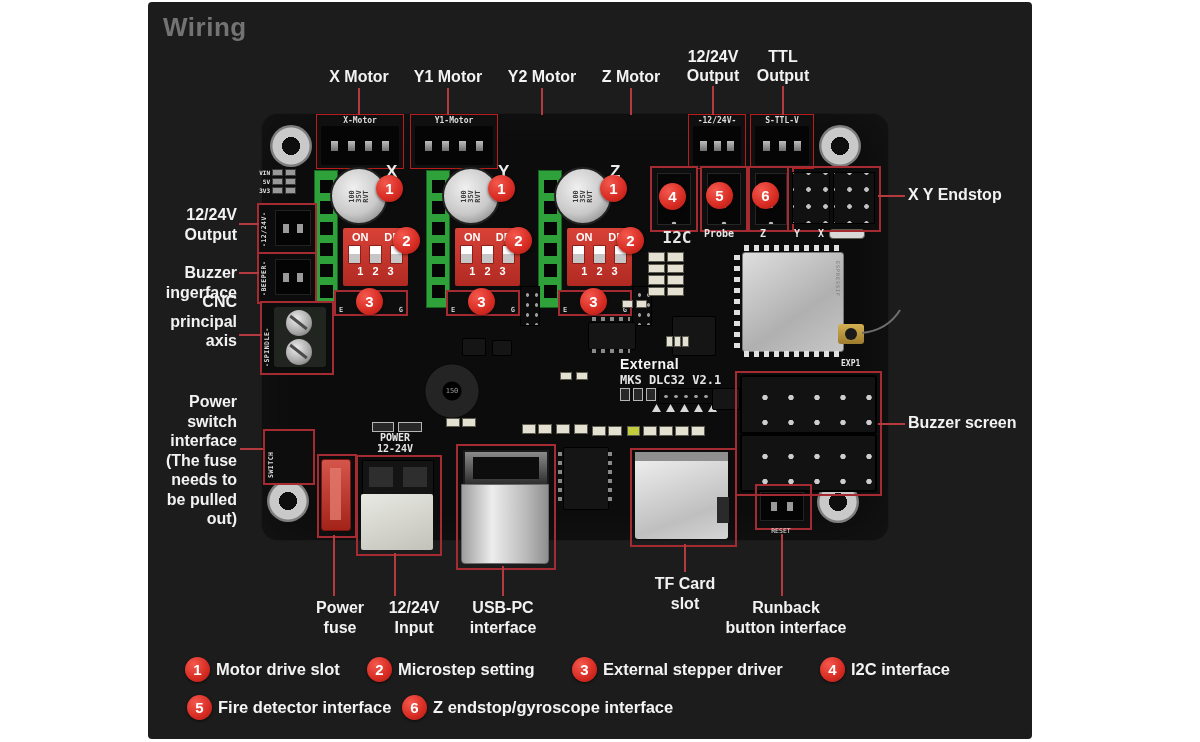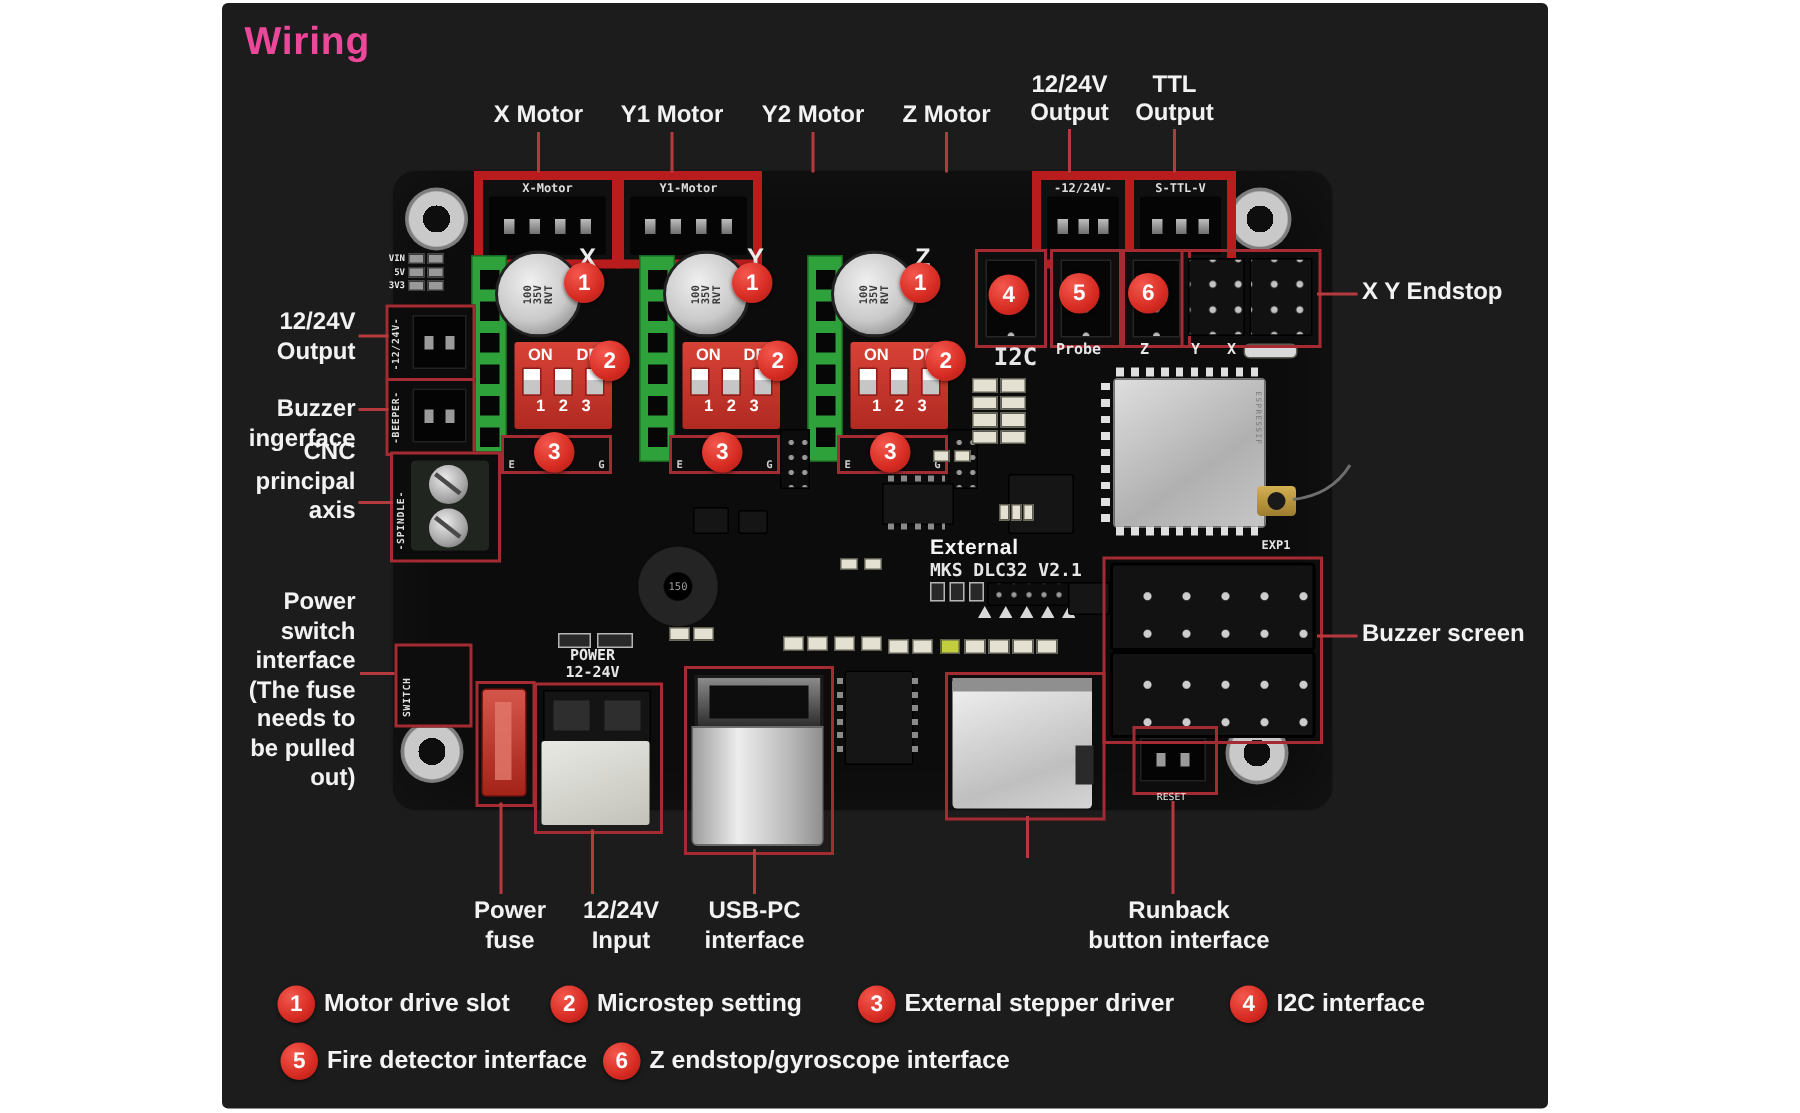"Wiring" #title { color: #ec4899 -> #737373 }
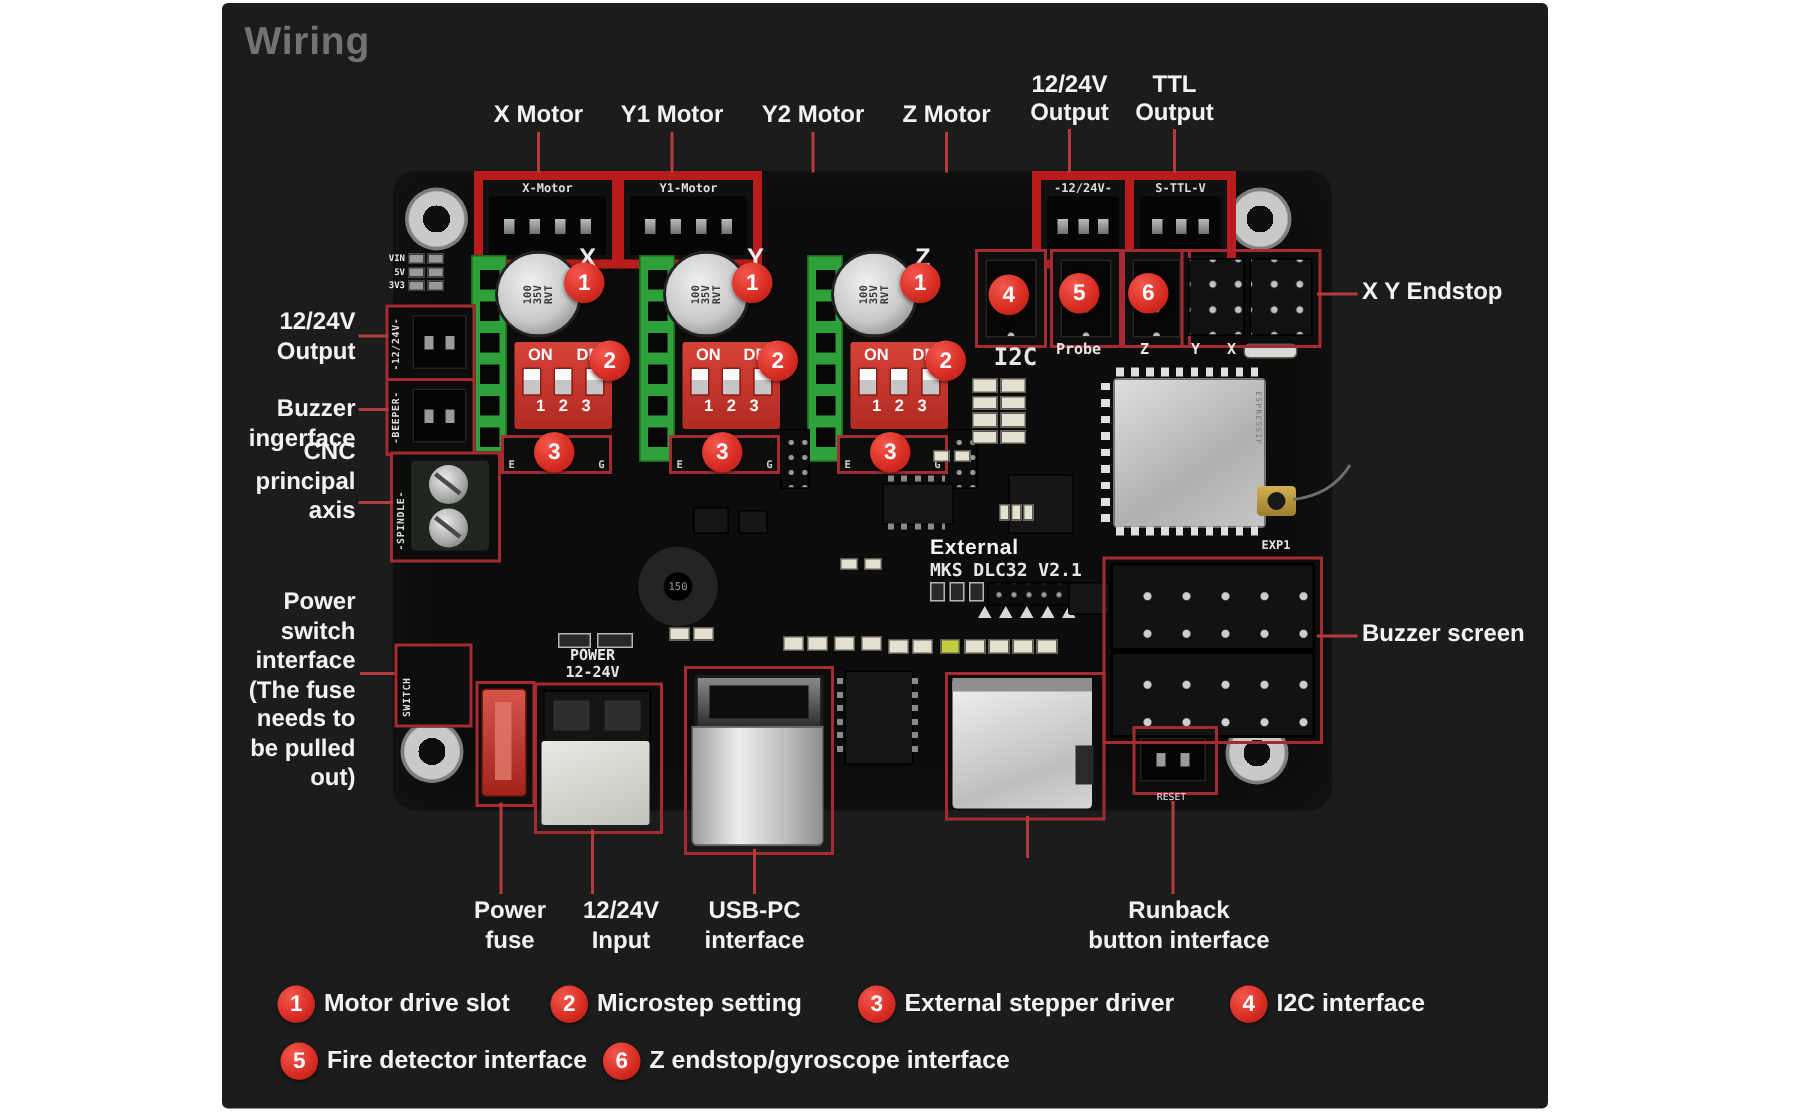"X-Motor" .tcon { border: 6px solid #b91c1c -> 1px solid #b91c1c }
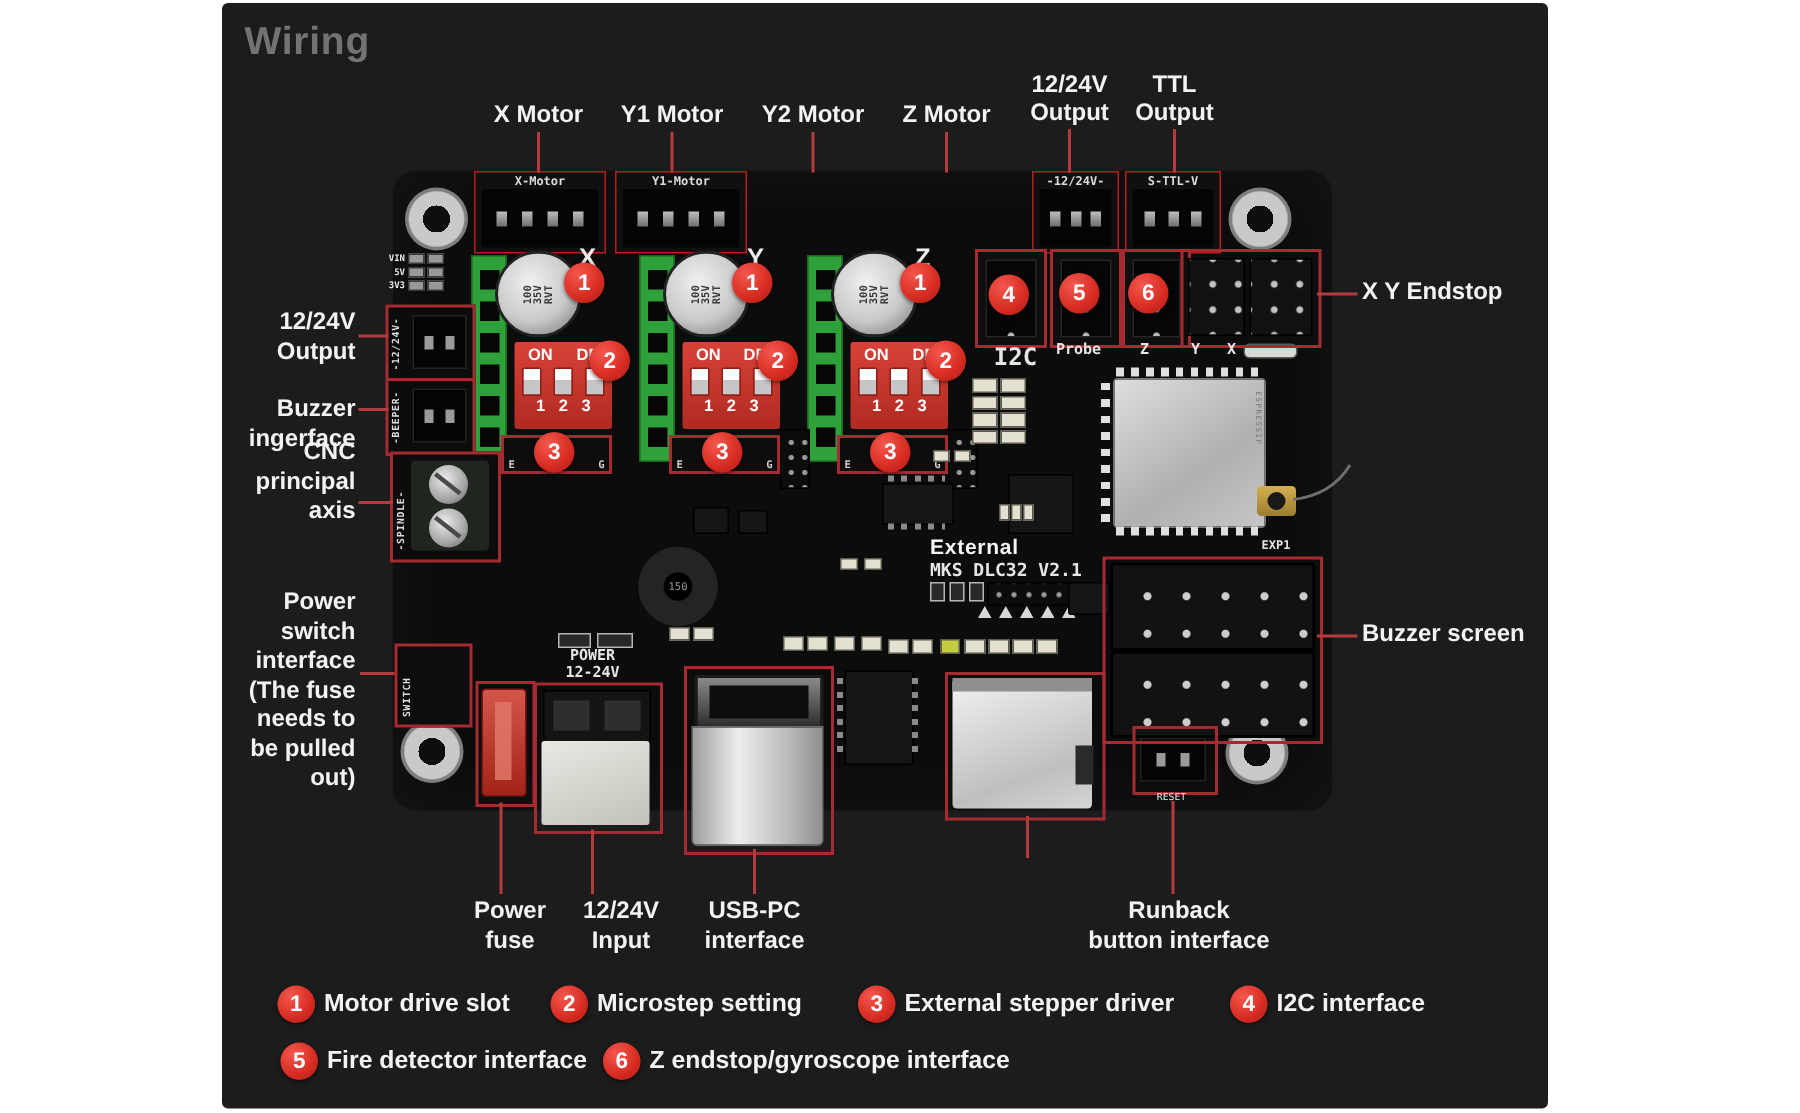"TF Card" div.abs { html: none -> <div>TF Card slot</div> }
